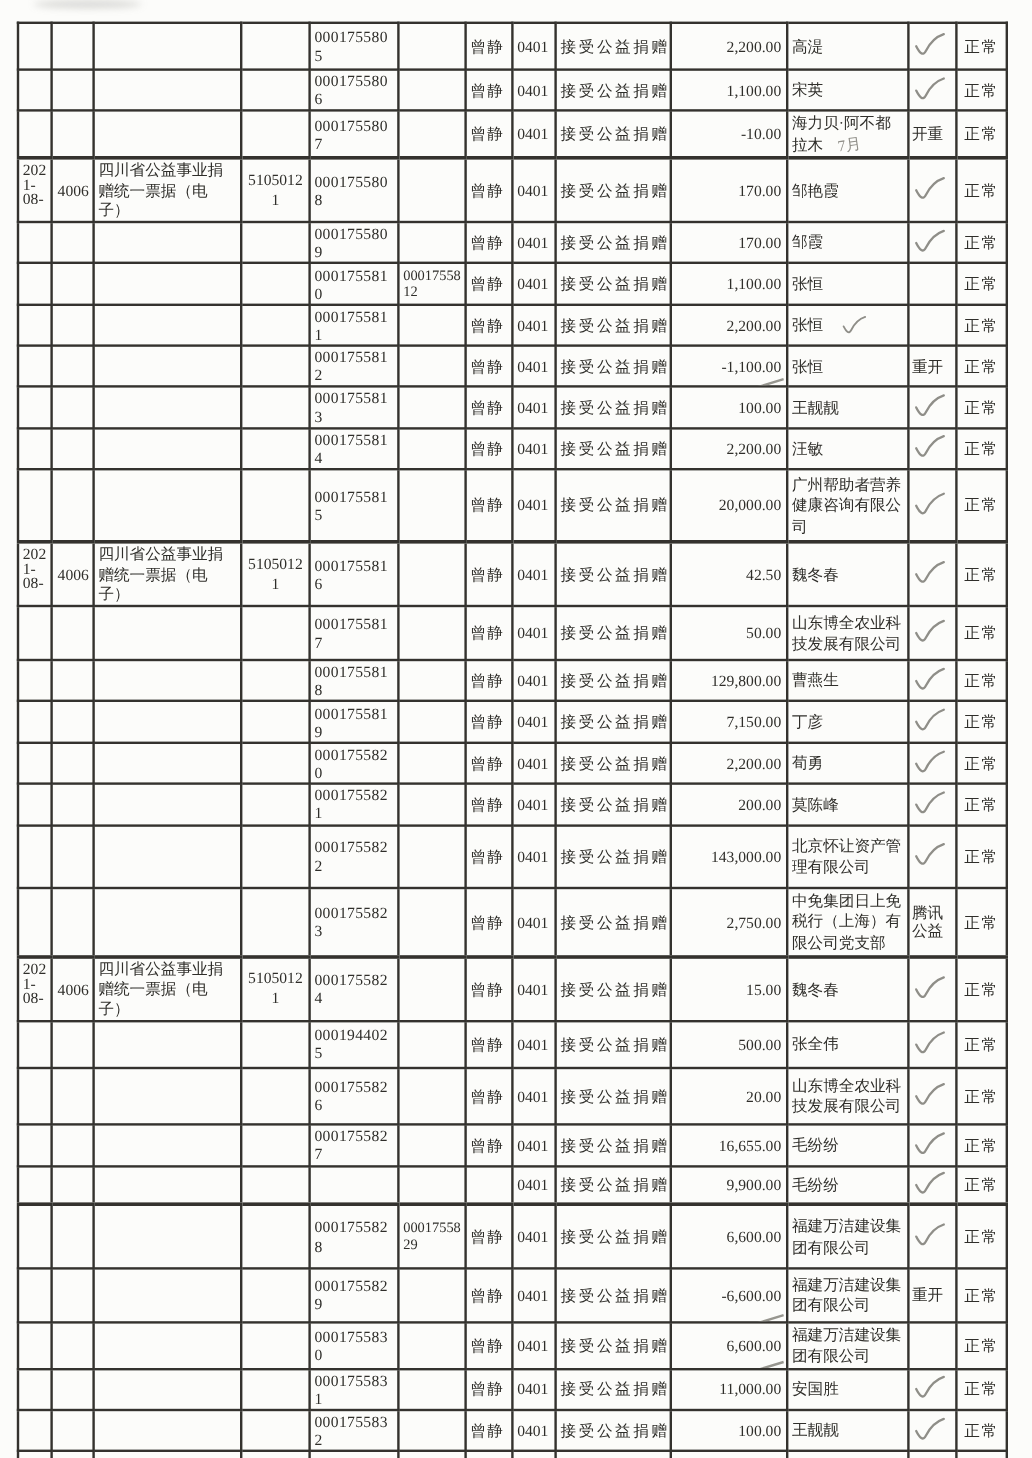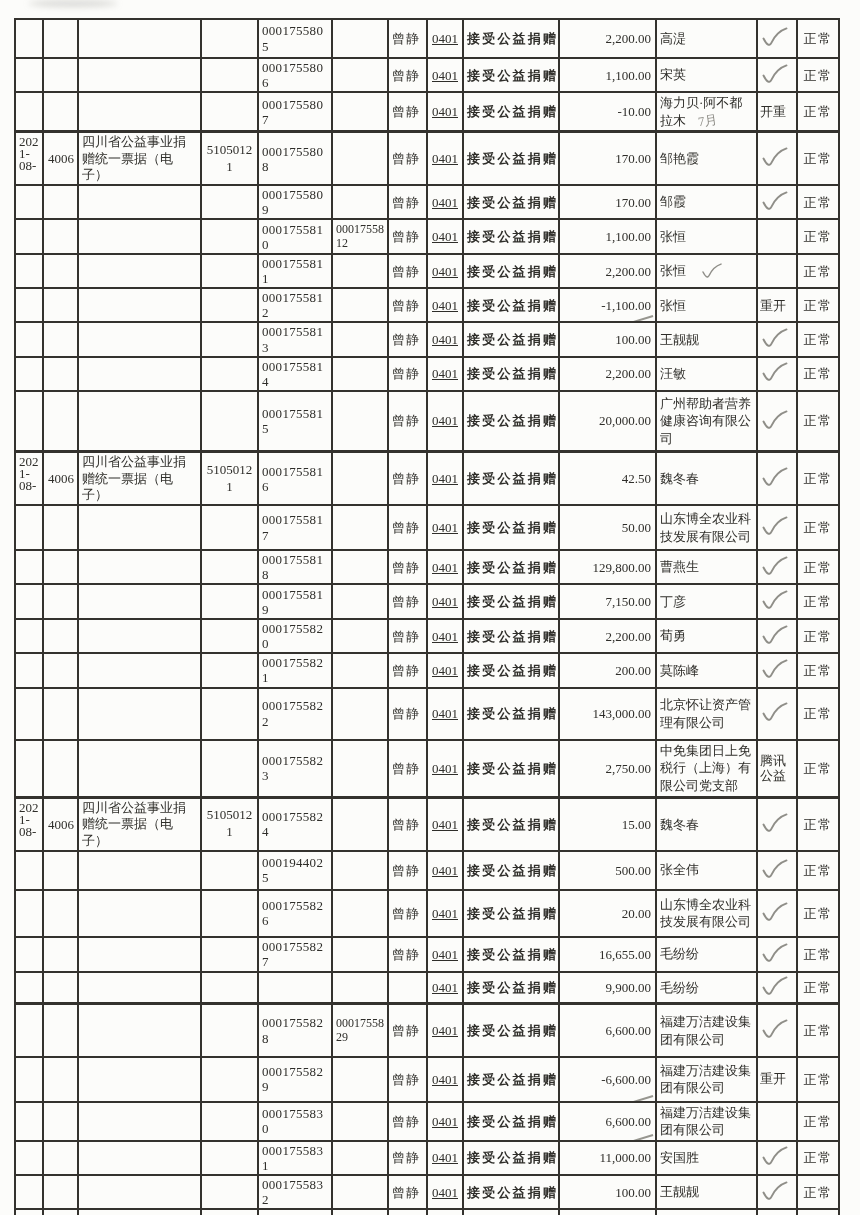"0401" td.c-bizcode { text-align: center -> left; text-decoration: underline -> none }
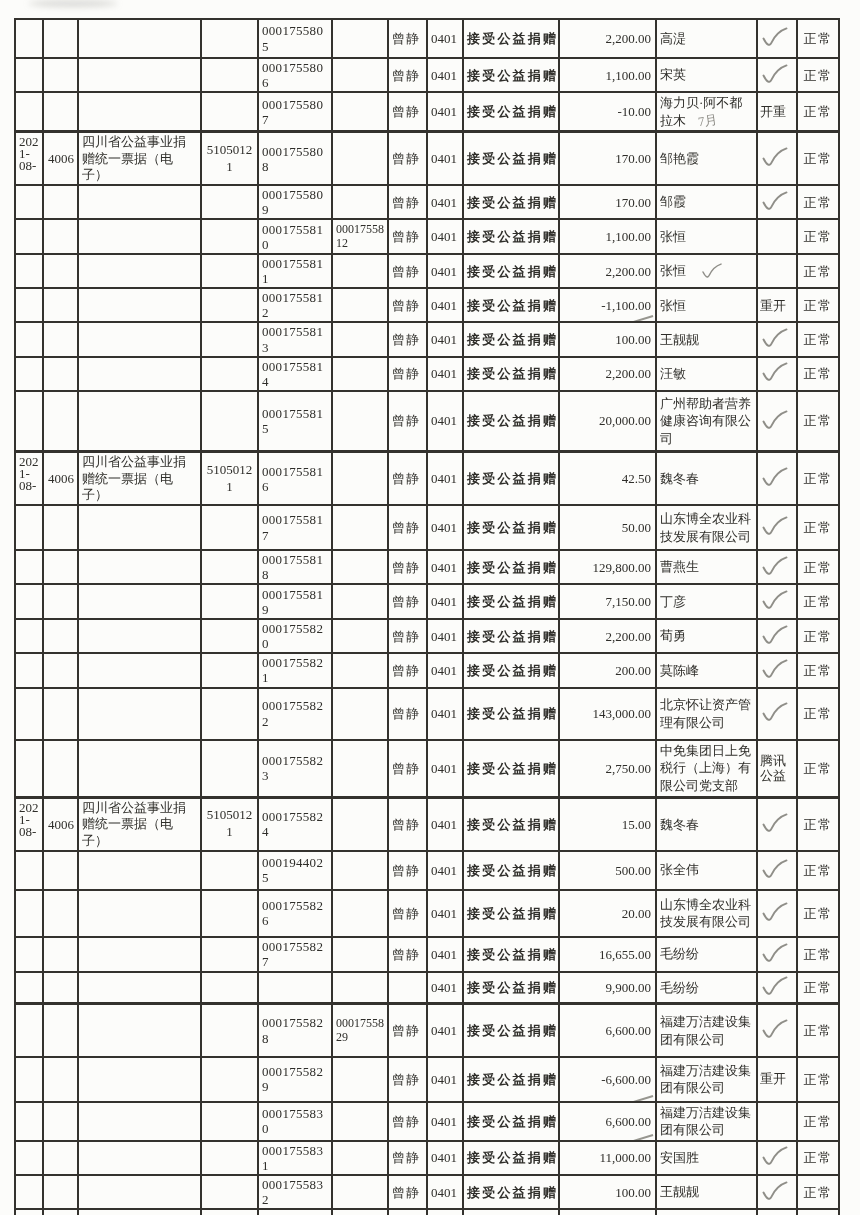"接受公益捐赠" td.c-biztype { font-weight: bold -> none }
